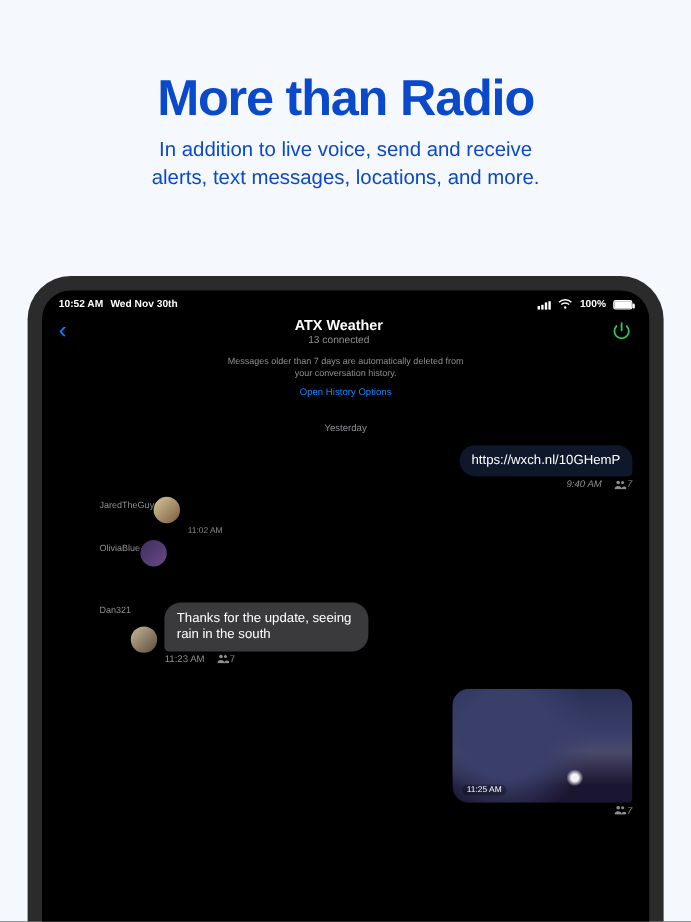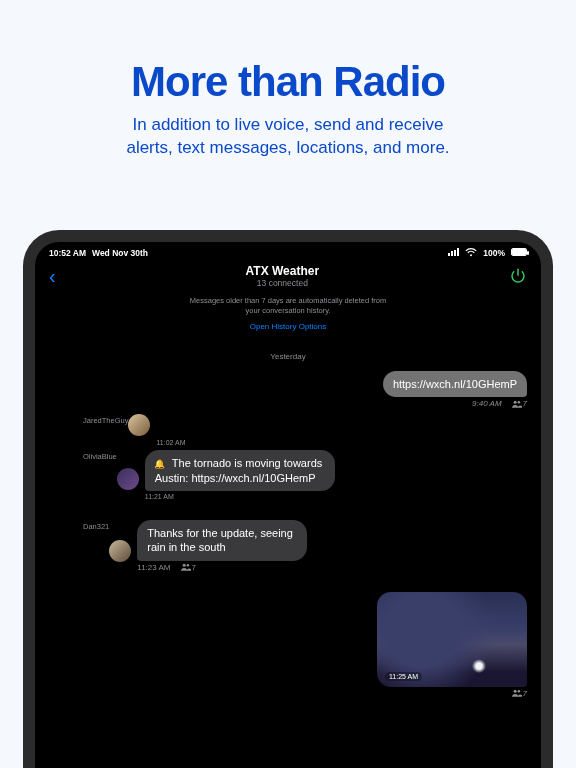"10:52 AM" .statusbar .left, .statusbar .right { align-items: flex-start -> flex-end }
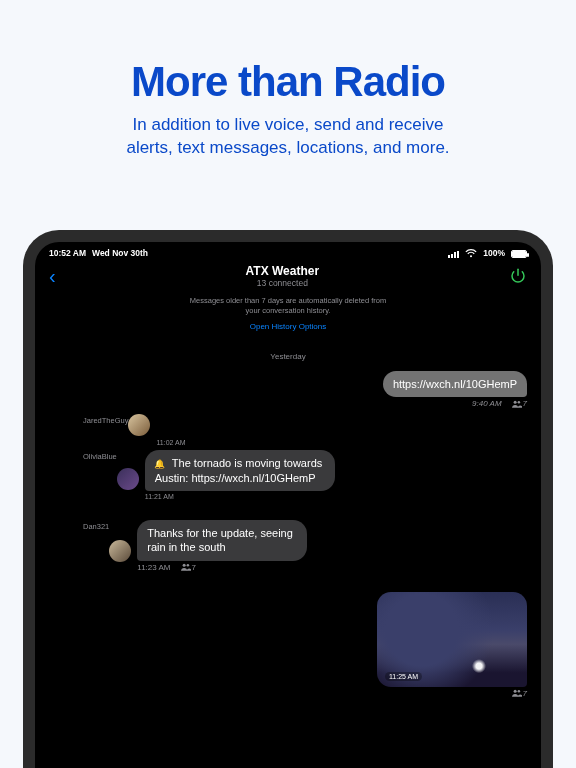"https://wxch.nl/10GHemP" .bubble.blue { background: #737373 -> #0f172a }
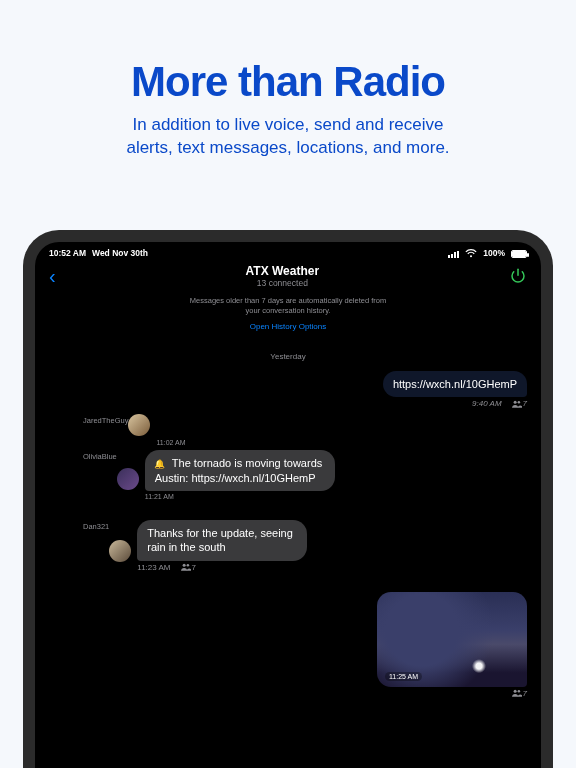"🔔 The tornado is moving" div { html: <div> <div> <span>🔔</span><span> The tornado is moving towards Austin: https://wxch.nl/10GHemP</span> </div> <div>11:21 AM</div> </div> -> none }
